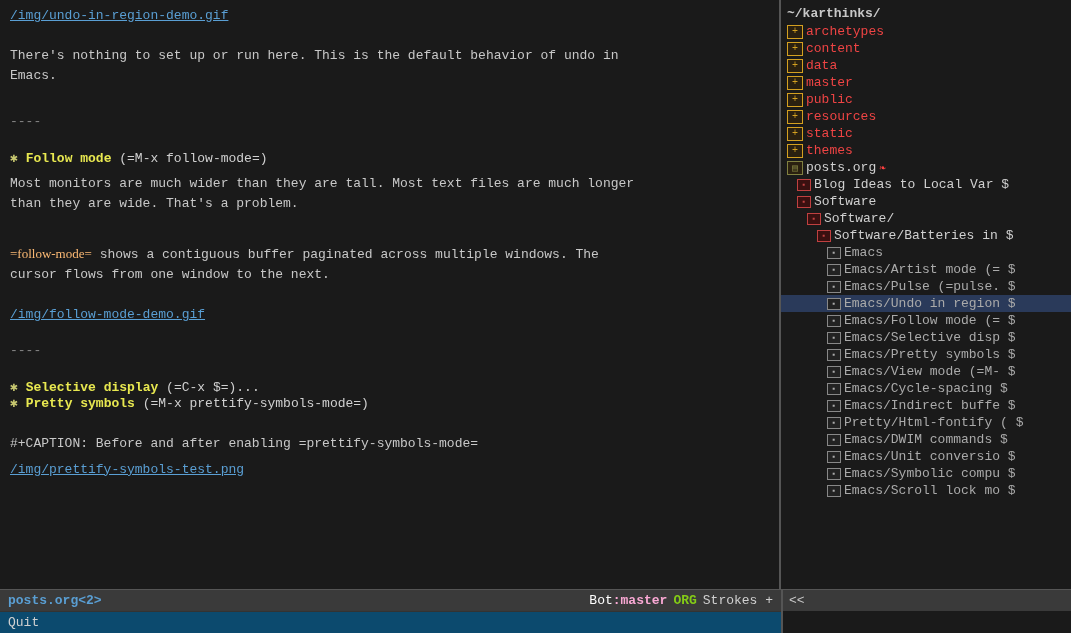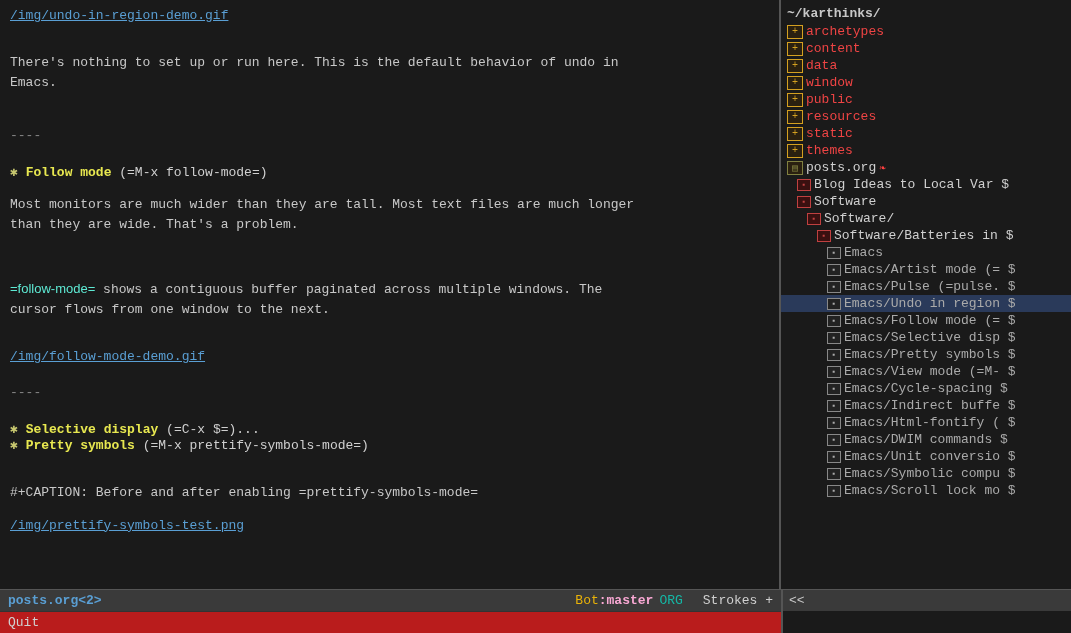"There's nothing to set up" .left-pane p { margin: 15px 0 -> 8px 0 }
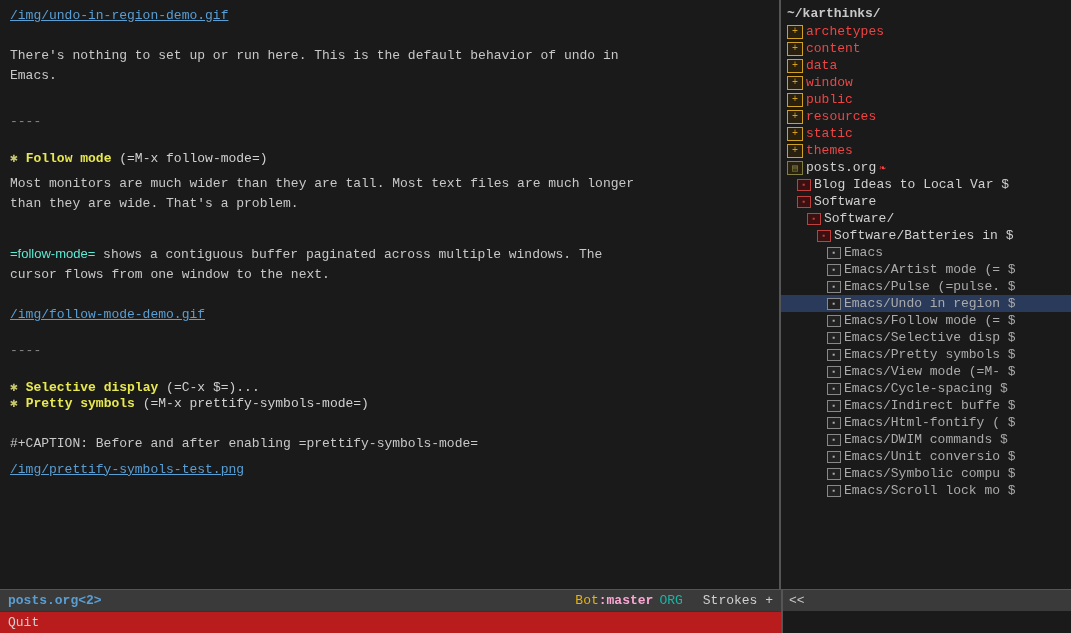"window" span.tree-label-blue { text: window -> master }
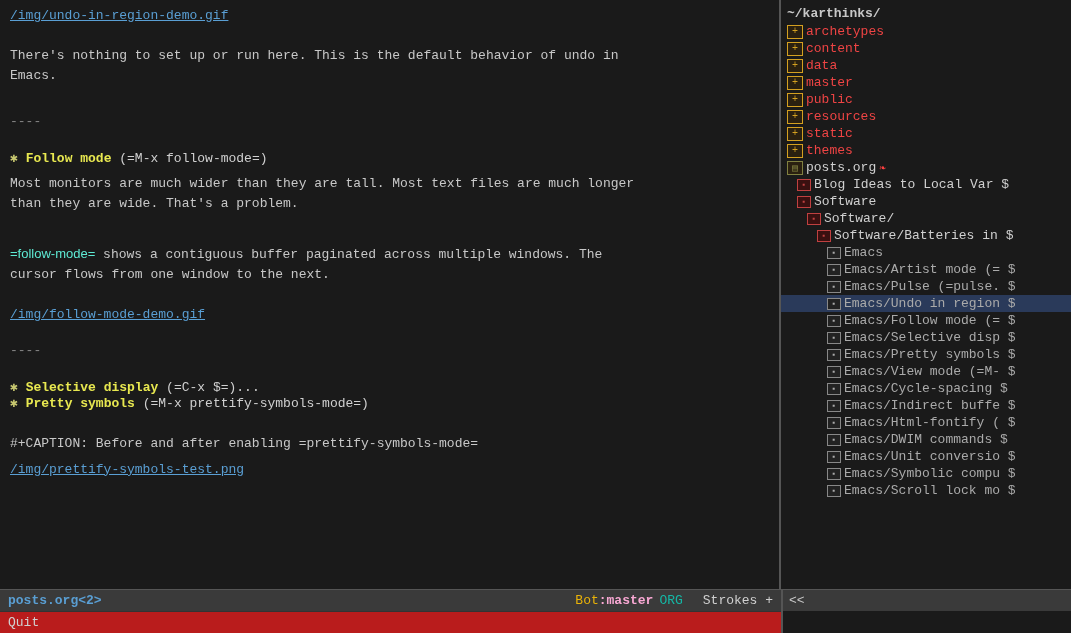"=follow-mode=" .inline-code { color: #5eead4 -> #fdba74; font-family: Liberation Sans, sans-serif -> Liberation Serif, serif }
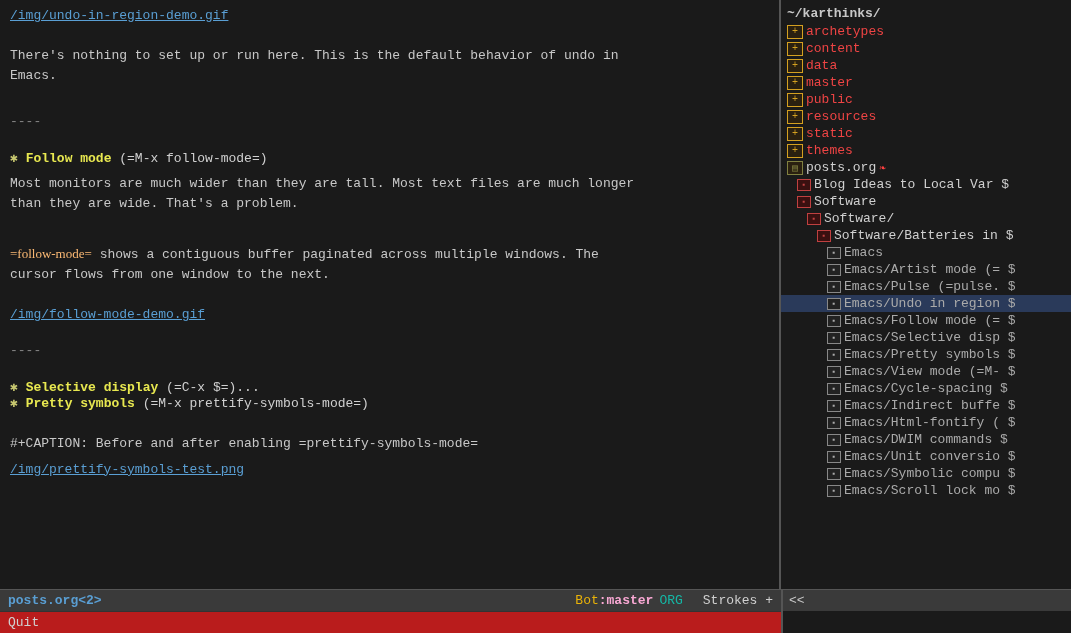"Emacs/Html-fontify ( $" span.tree-label-gray { text: Emacs/Html-fontify -> Pretty/Html-fontify }
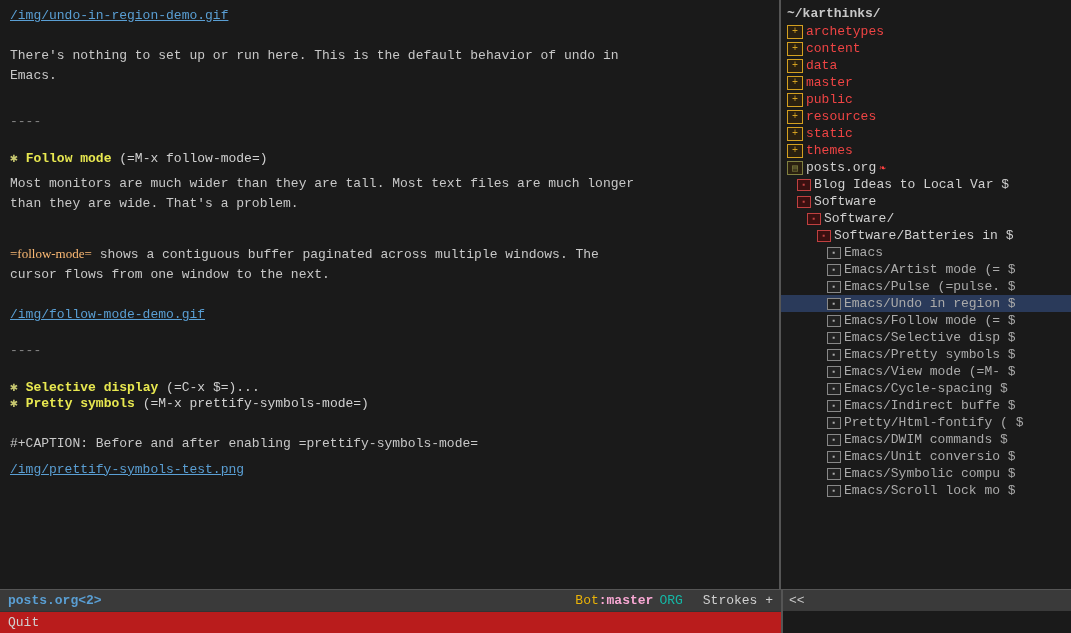"Bot" .status-bar .status-mode { color: #eab308 -> #ffffff }
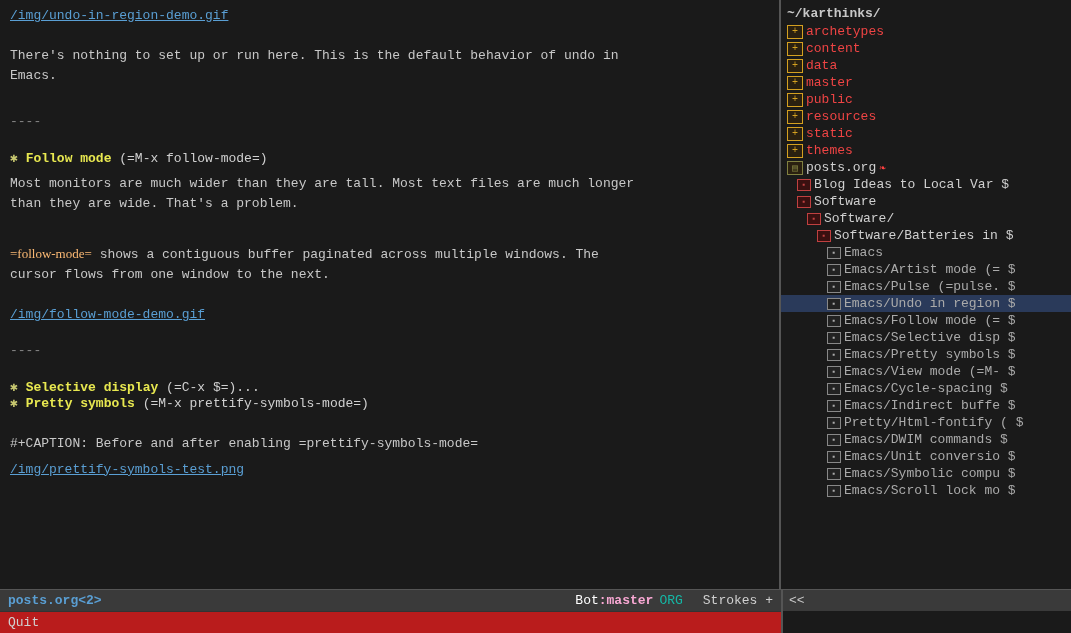"ORG" .status-bar .status-type { color: #14b8a6 -> #84cc16; font-weight: normal -> bold }
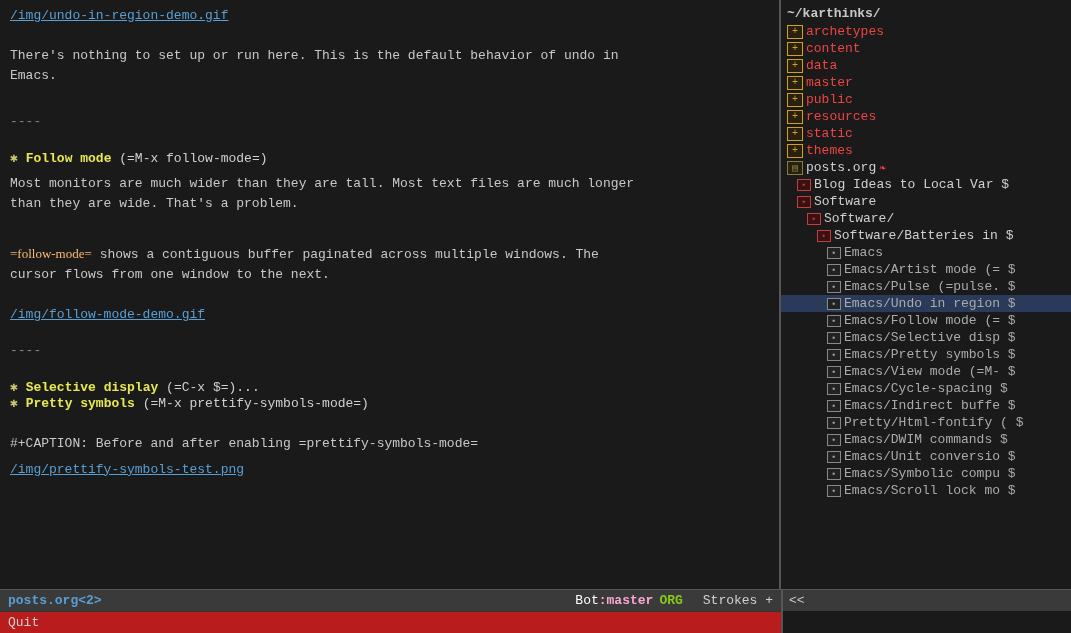"Strokes +" span { margin-left: 20px -> 6px }
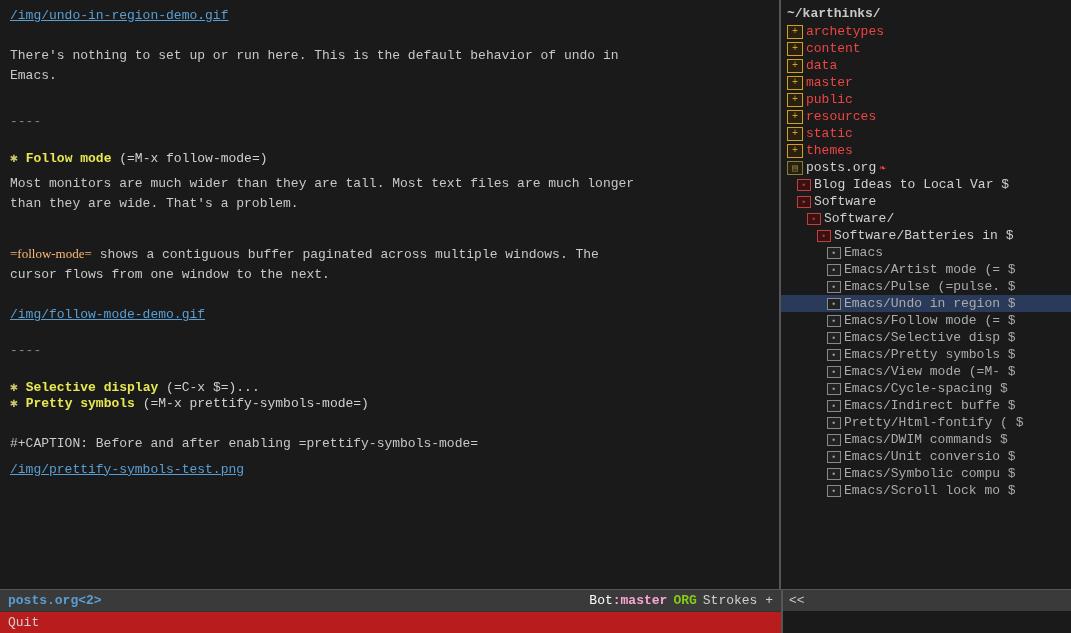"Quit" .cmd-bar { background: #b91c1c -> #0c4a6e }
